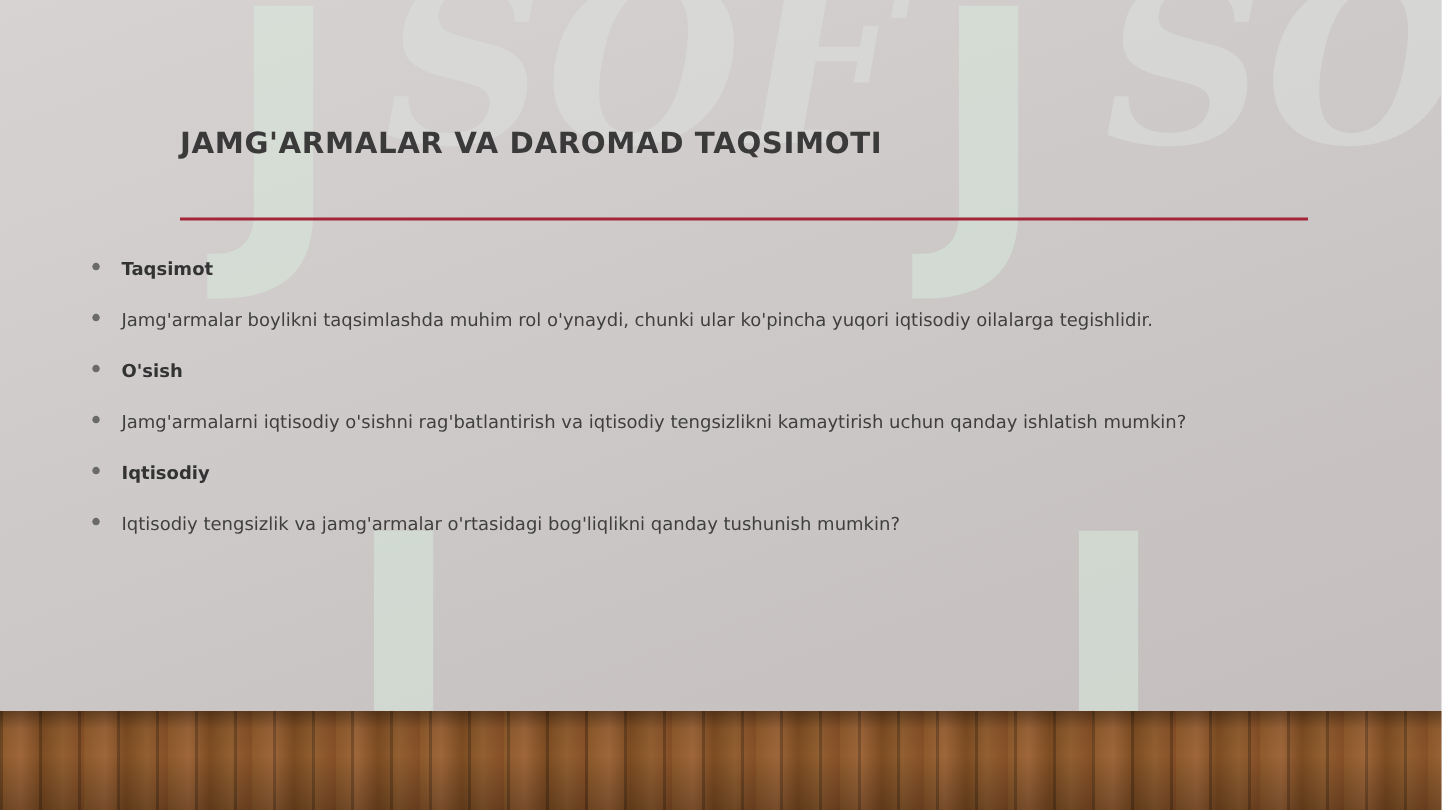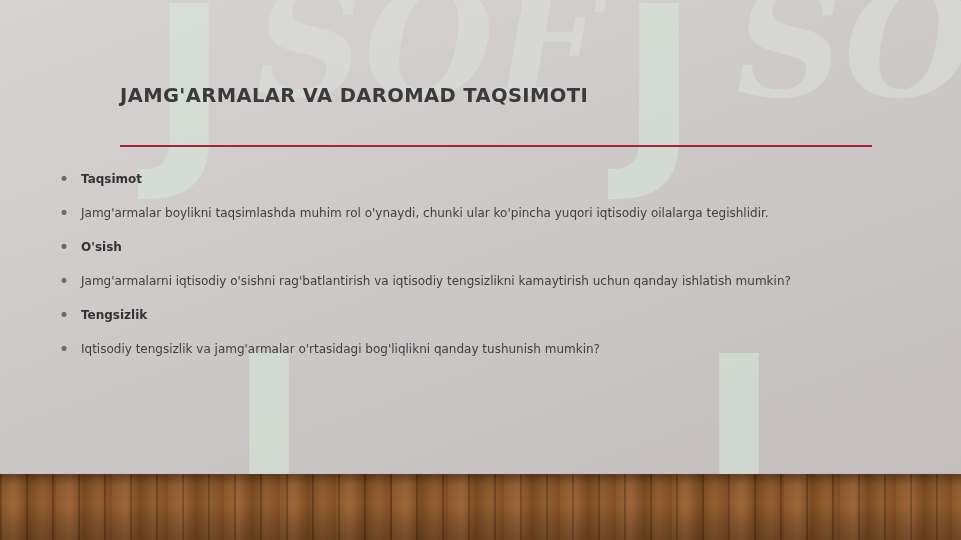"Tengsizlik" span.bullet-text { text: Tengsizlik -> Iqtisodiy }
